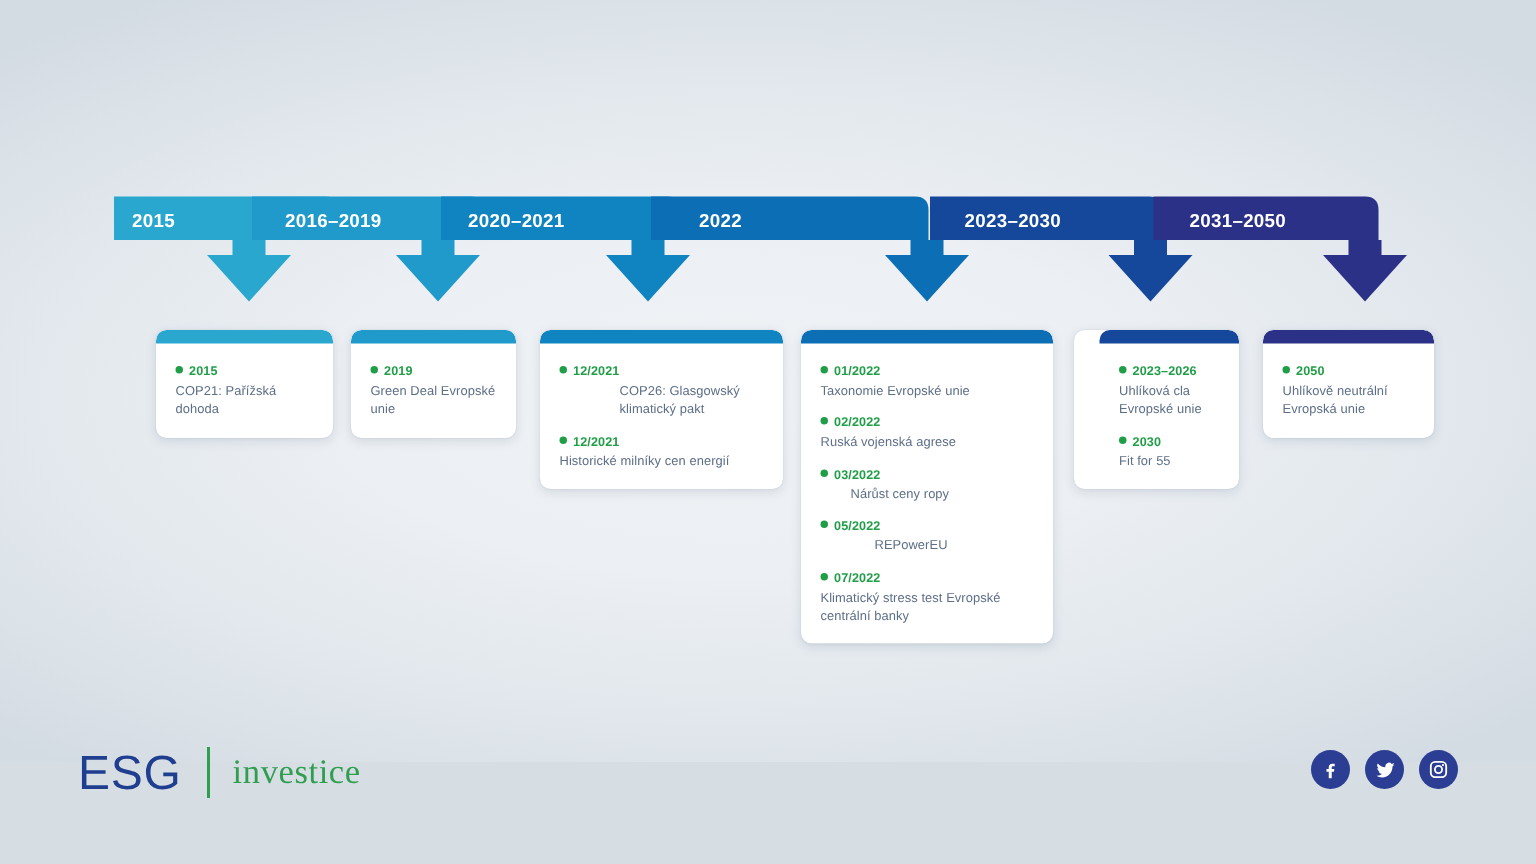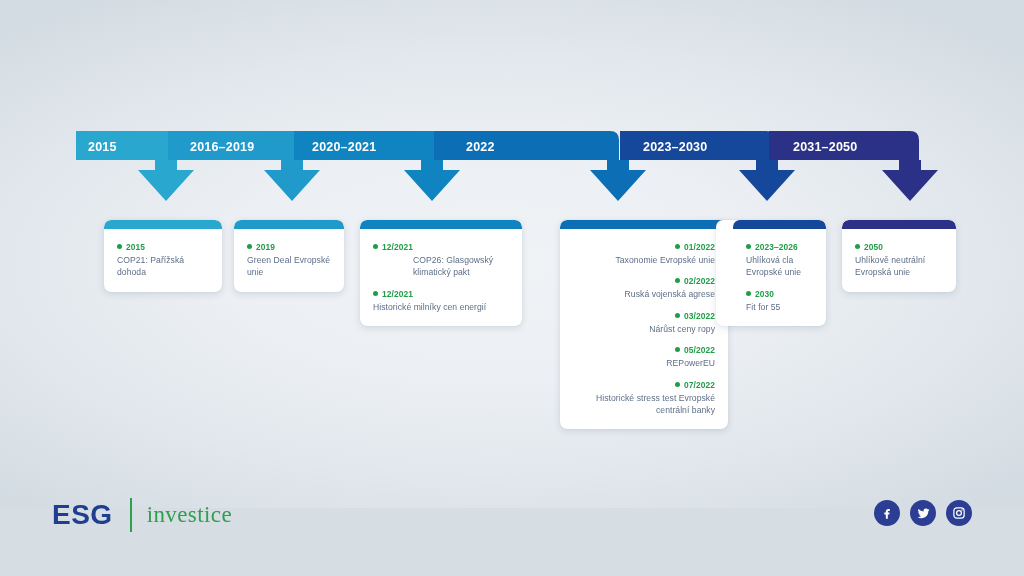"01/2022" div.card { left: 560px -> 534px; text-align: right -> none }
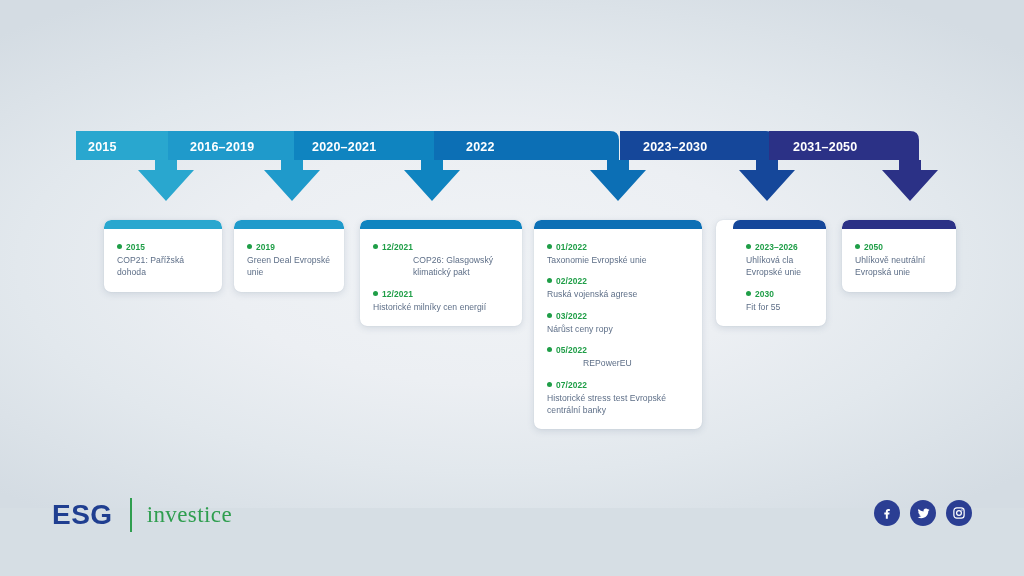"Nárůst ceny ropy" div.entry-text { margin-left: none -> 20px }
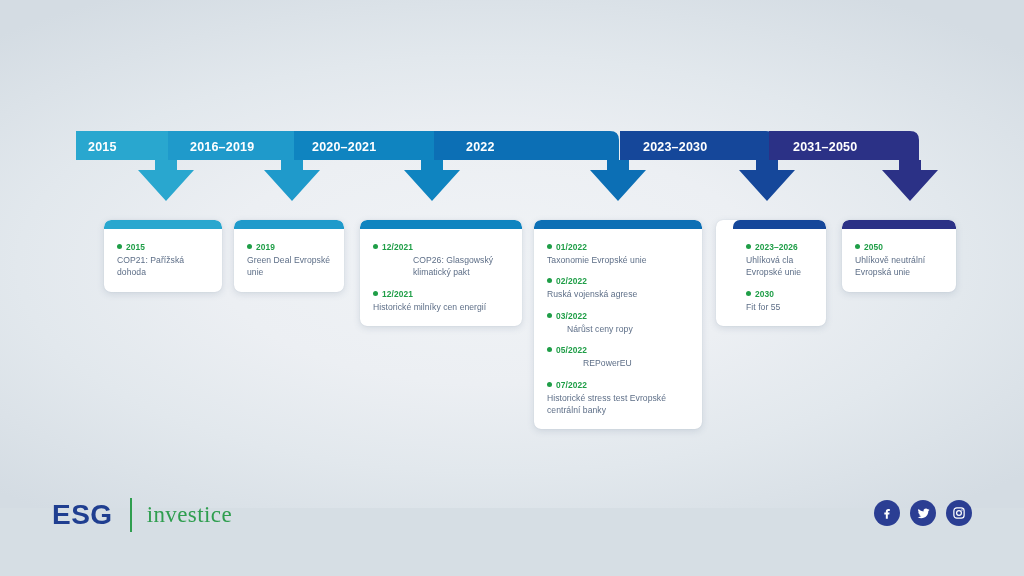"Historické stress test Evropské" div.entry-text { text: Historické -> Klimatický }
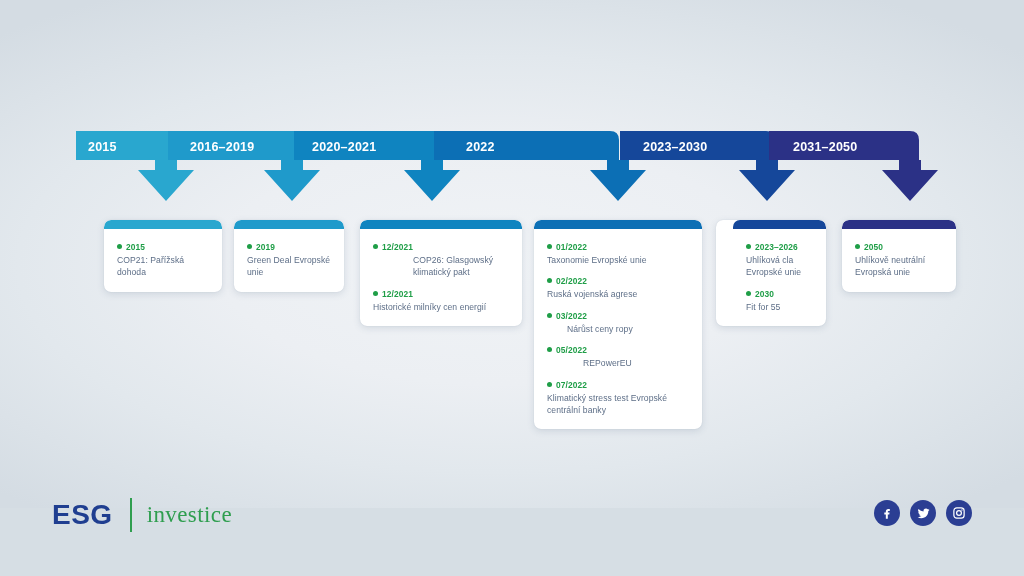"ESG" #logo-esg { font-size: 28px -> 32px; font-weight: bold -> normal }
